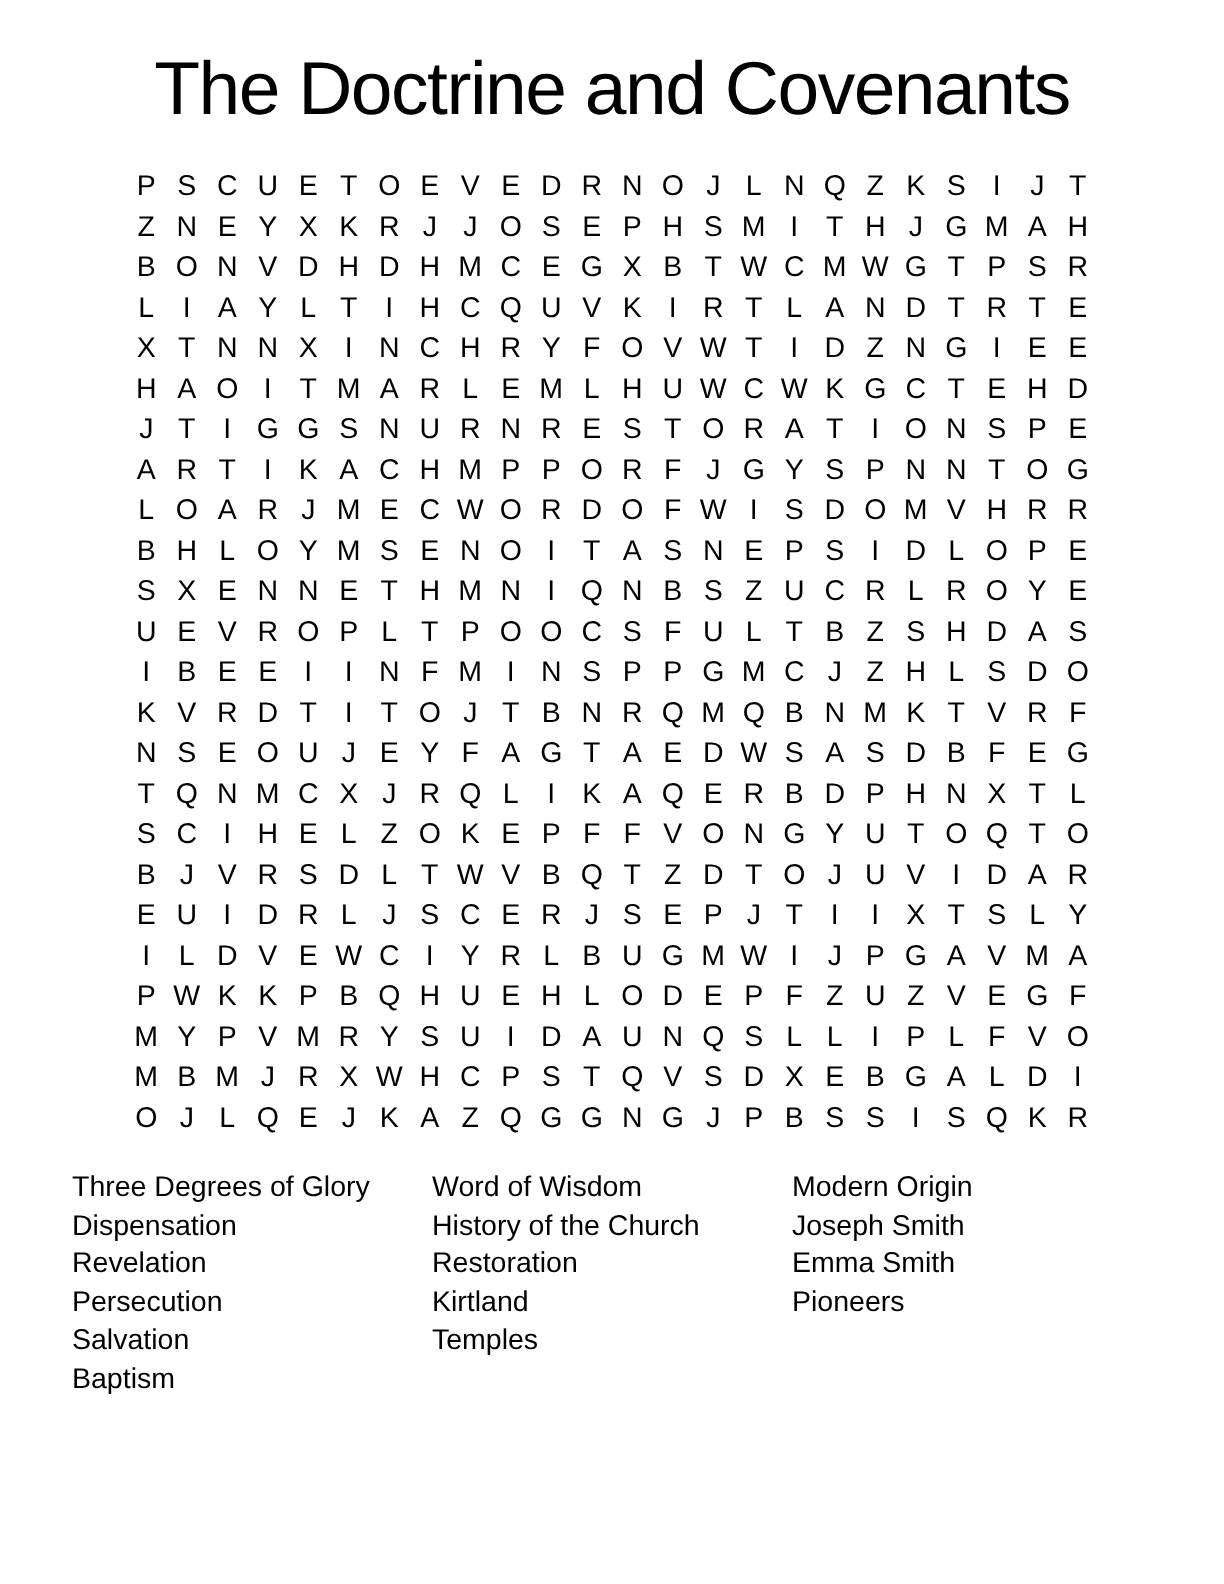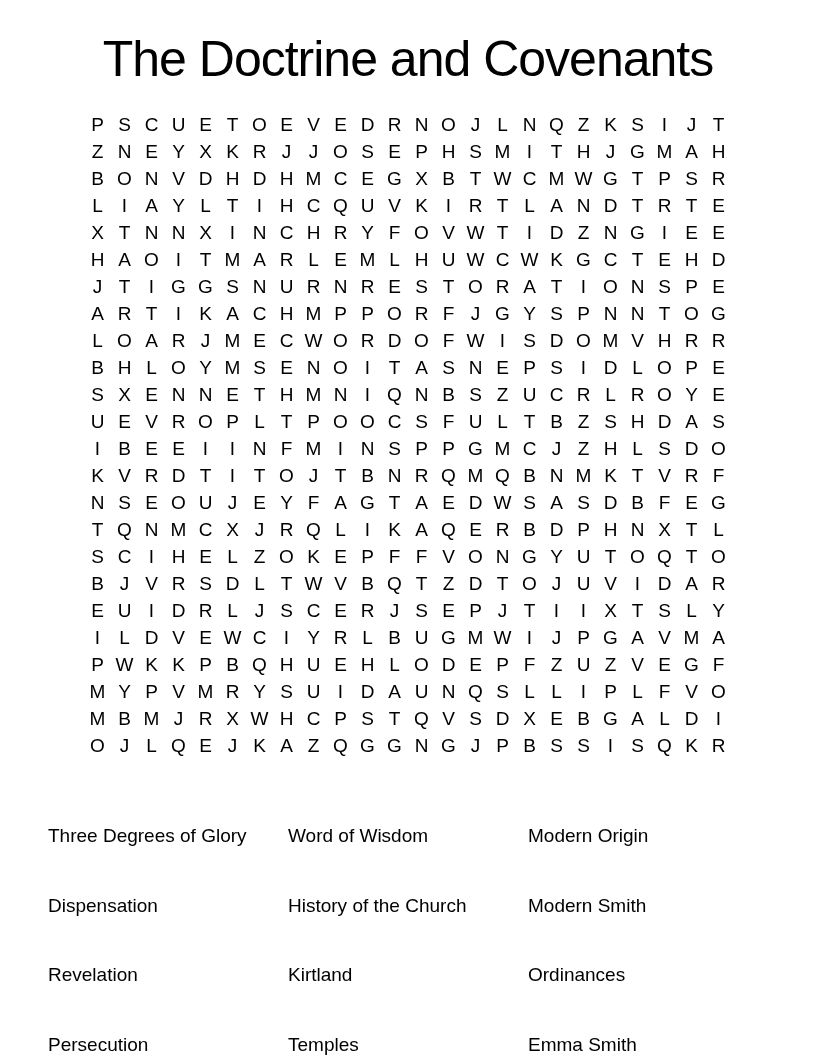"Three Degrees of Glory" .word { margin-top: 44px -> none }
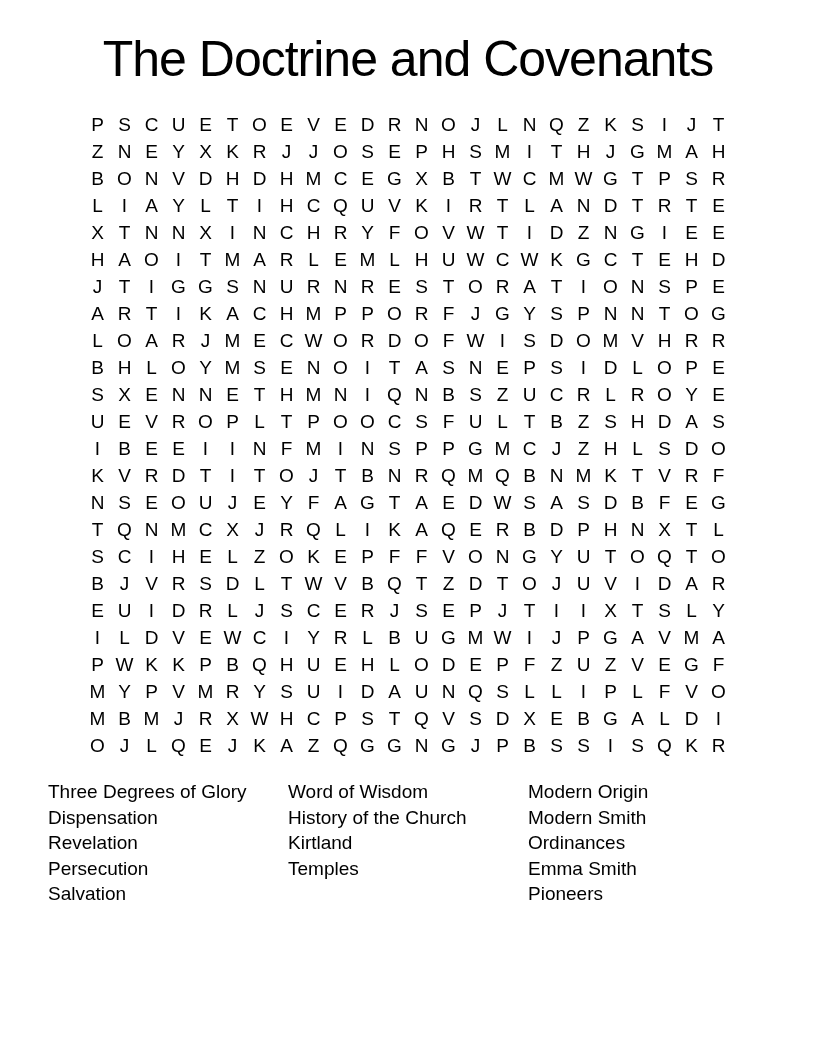"Modern Smith" div.word { text: Modern -> Joseph }
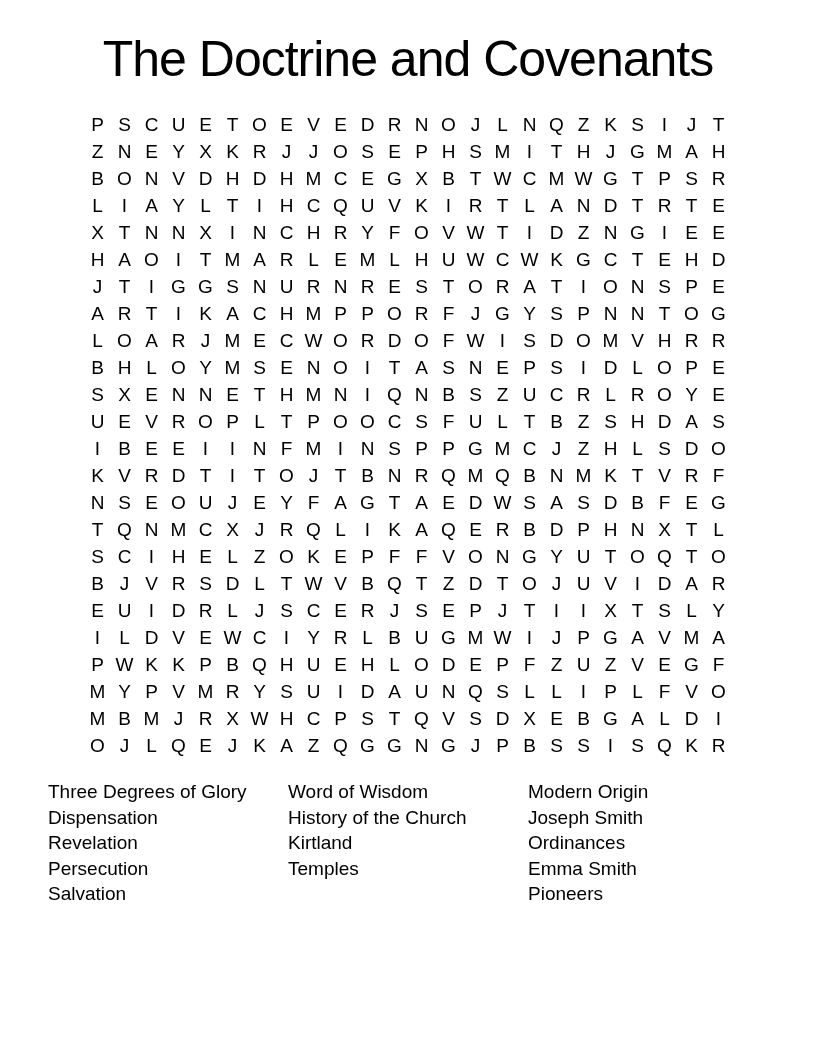"Restoration" div.word { html: none -> <div>Restoration</div> }
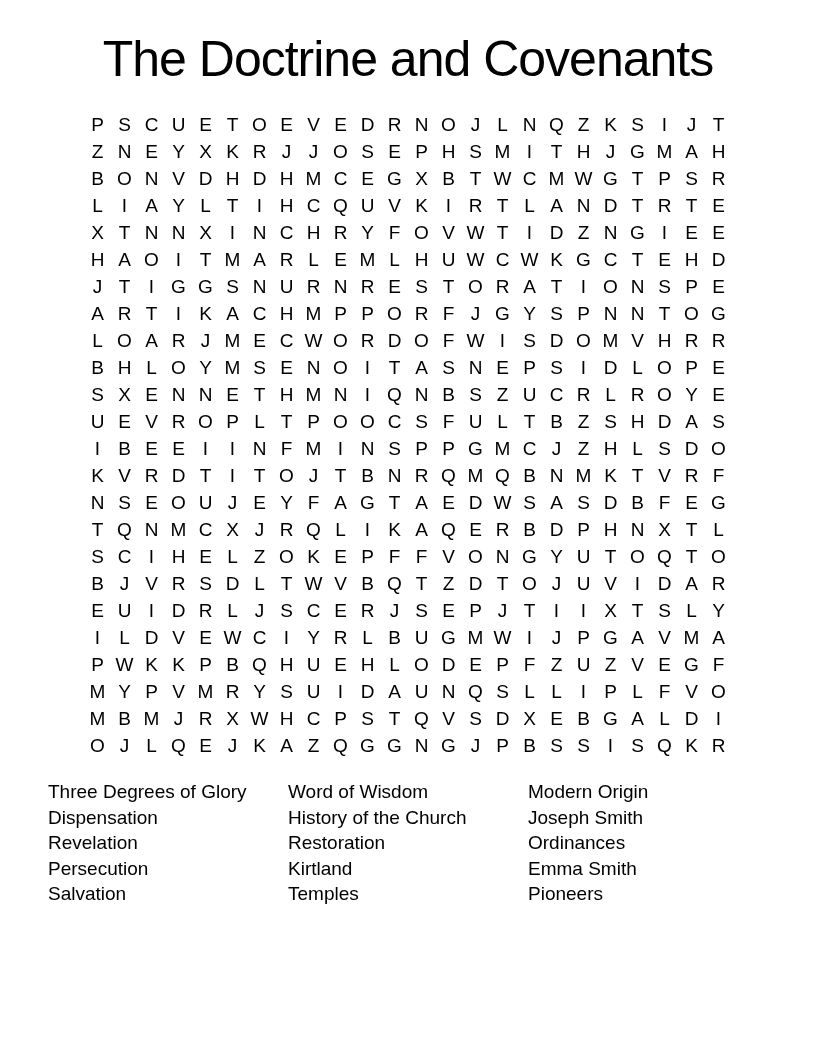"Ordinances" div.word { html: <div>Ordinances</div> -> none }
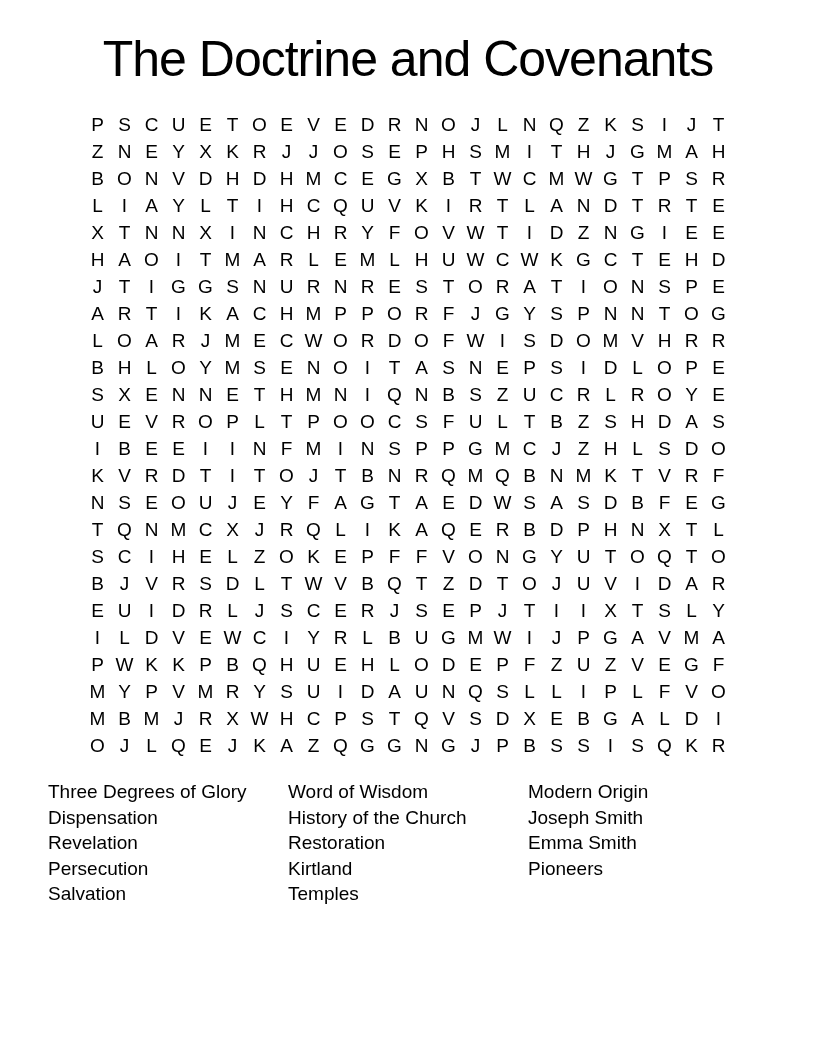"Baptism" div.word { html: none -> <div>Baptism</div> }
